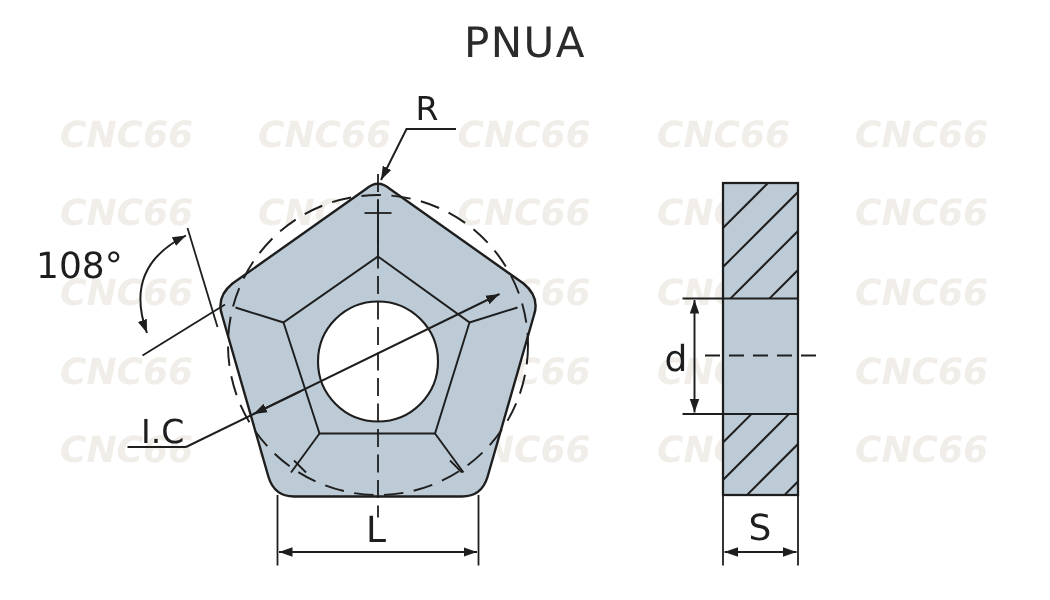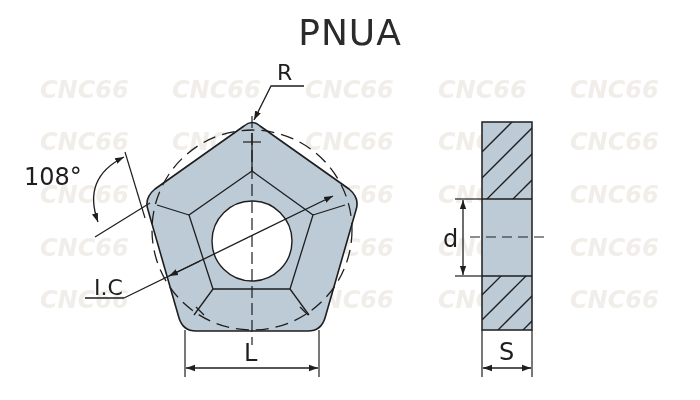"PNUA" .title { font-size: 36px -> 28px }
